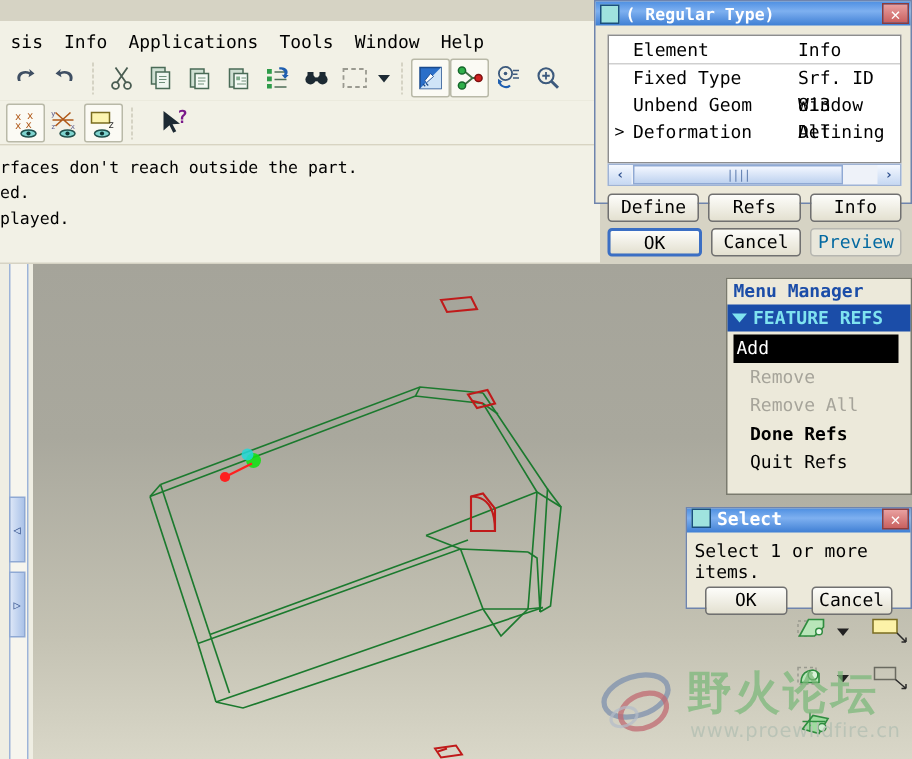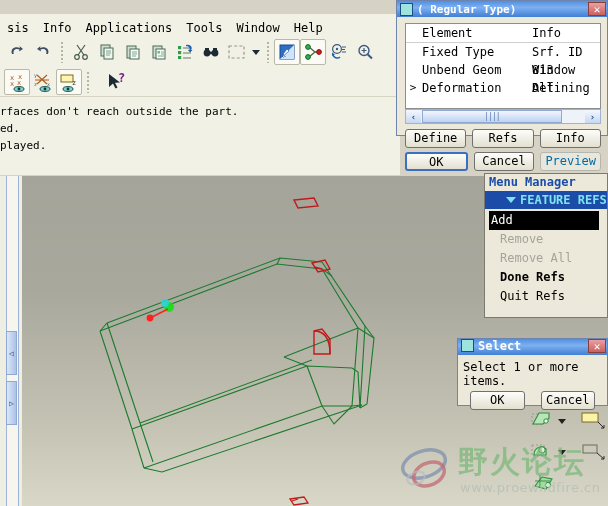"Menu Manager" #menu-manager { top: 173px -> 185px }
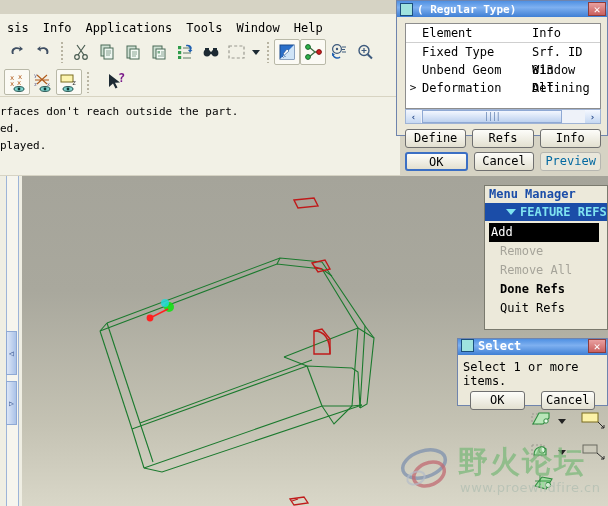"FEATURE REFS" #mm-header { padding-left: 21px -> 3px }
